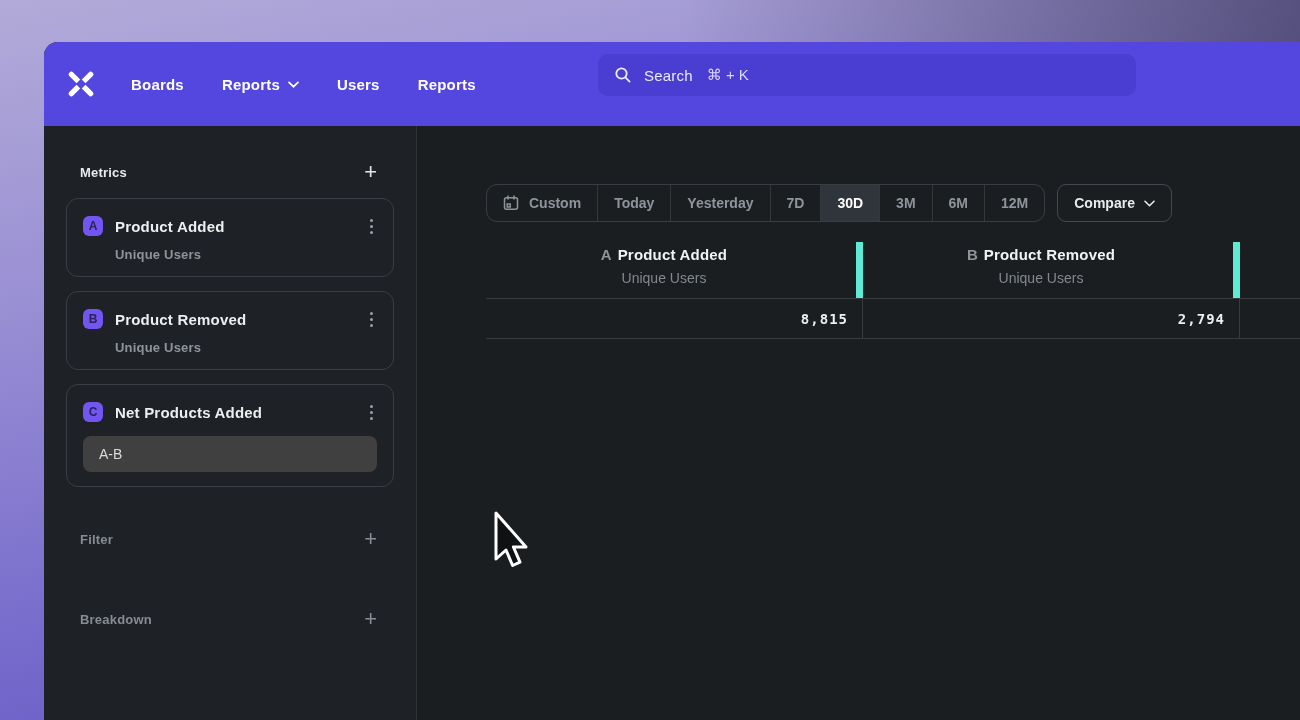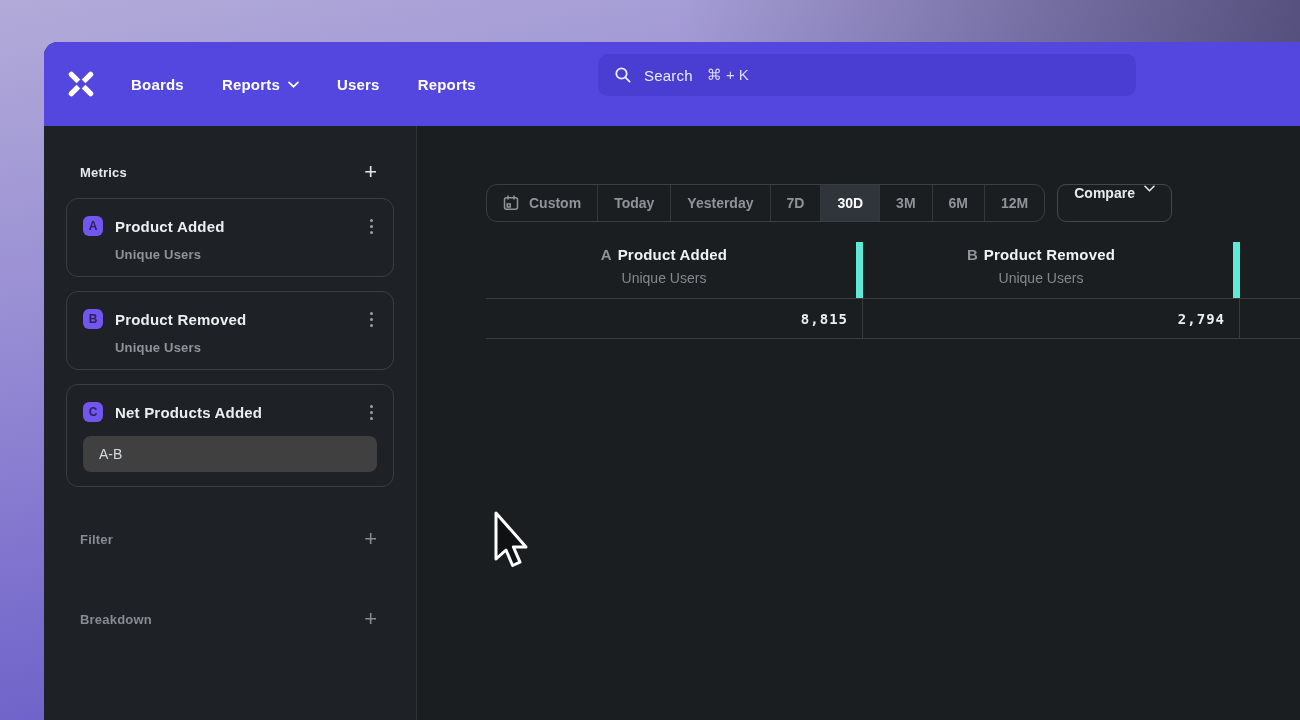"Compare" .compare-btn { align-items: flex-start -> center }
